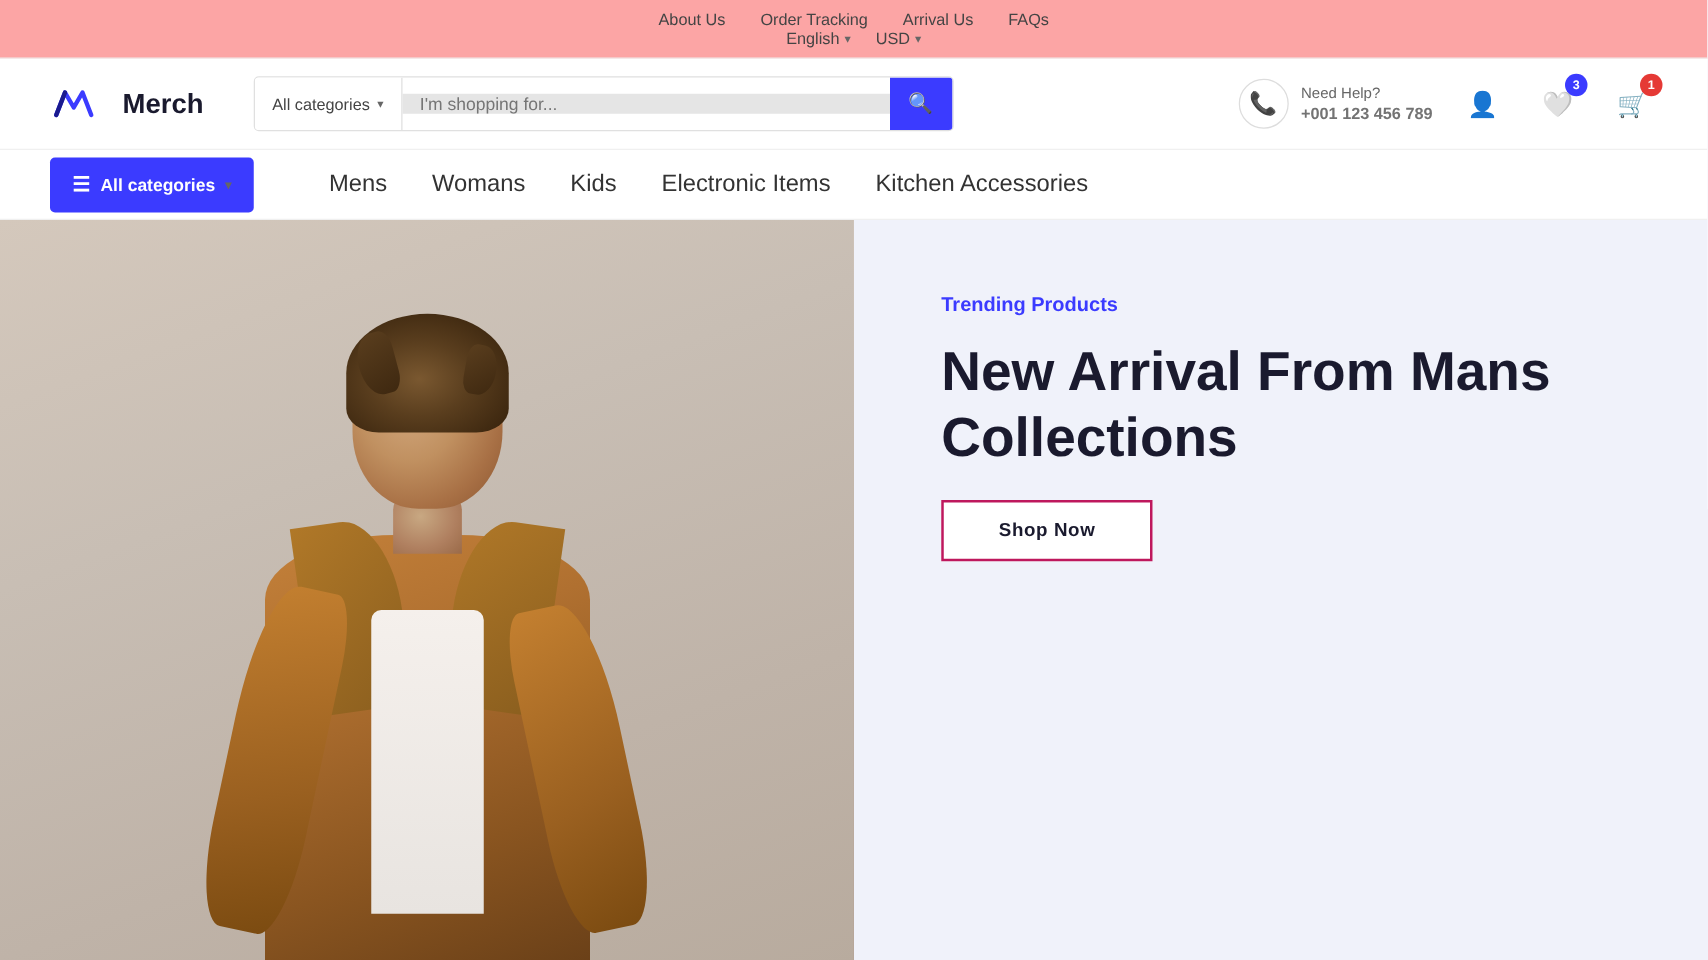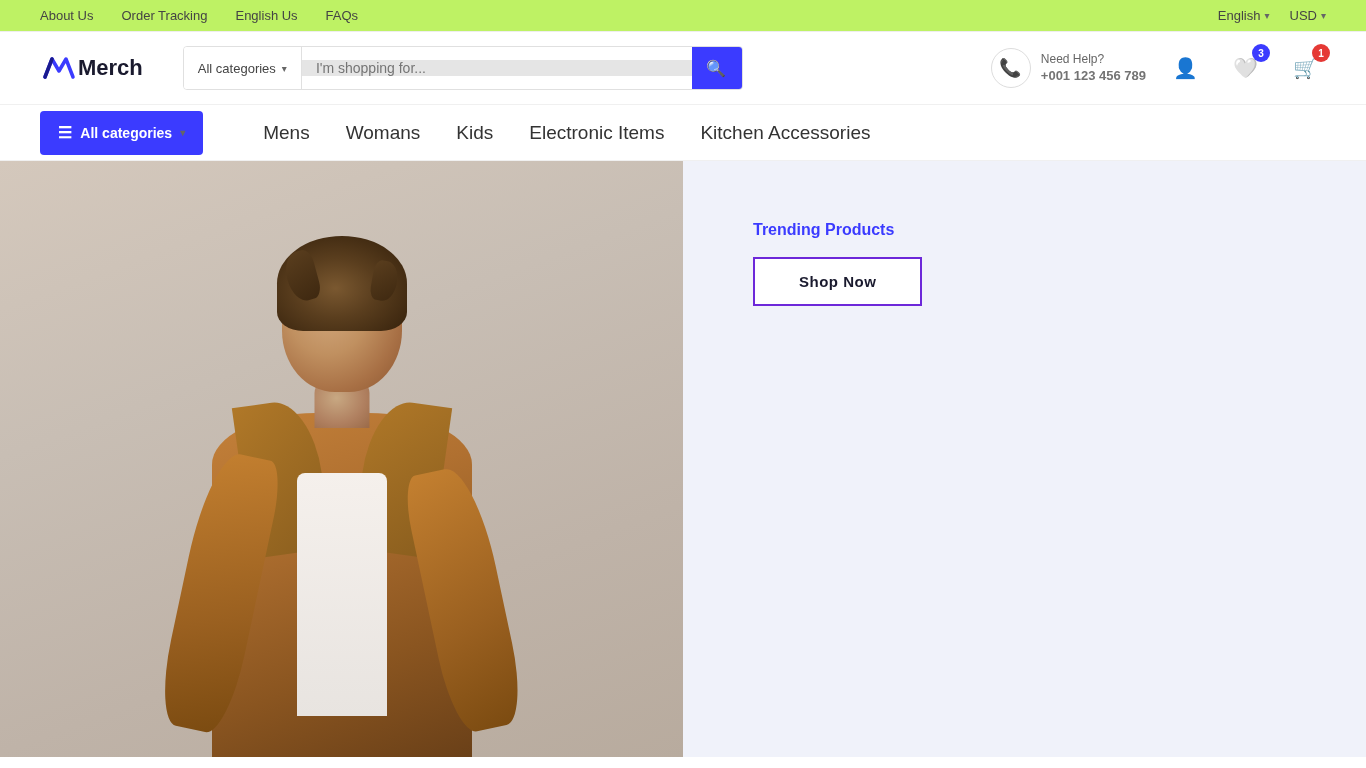"About Us" .top-bar { background: #bef264 -> #fca5a5; flex-direction: none -> column }
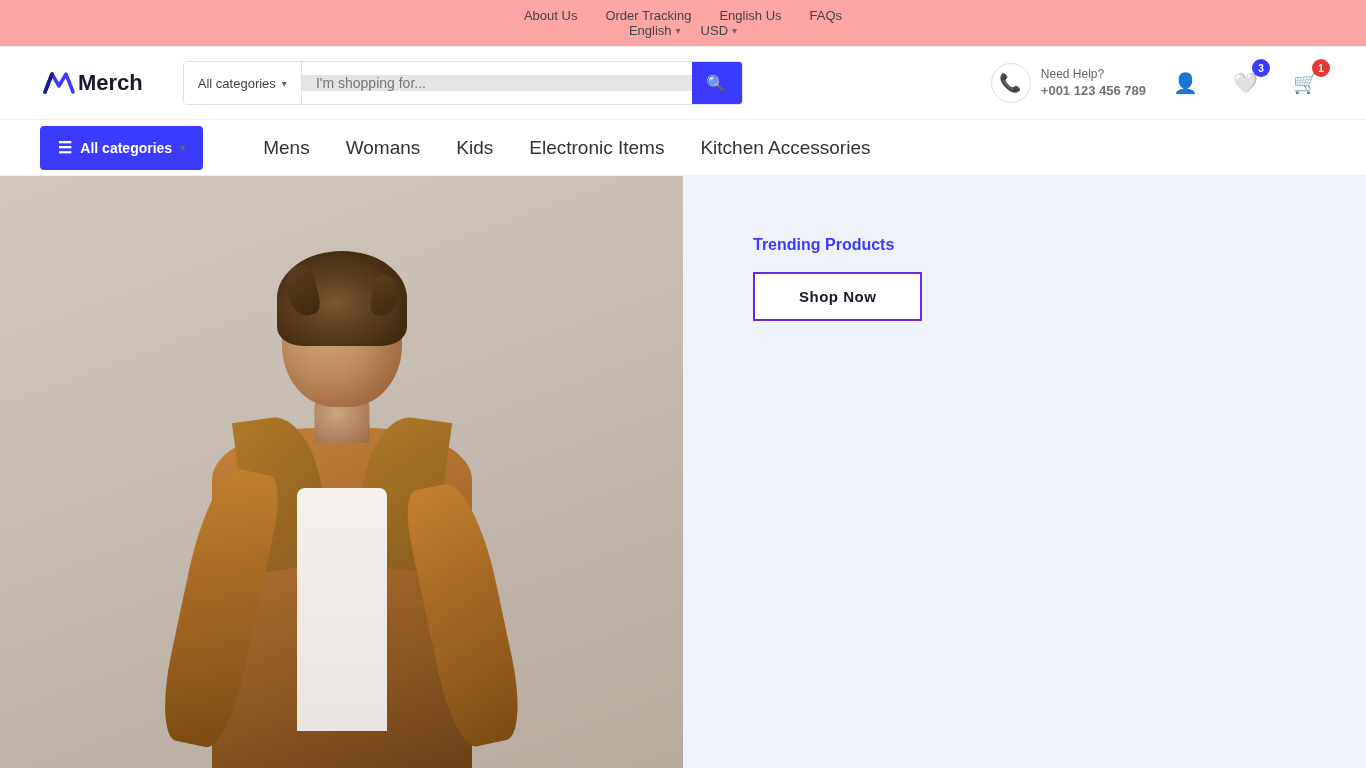"English Us" a { text: English -> Arrival }
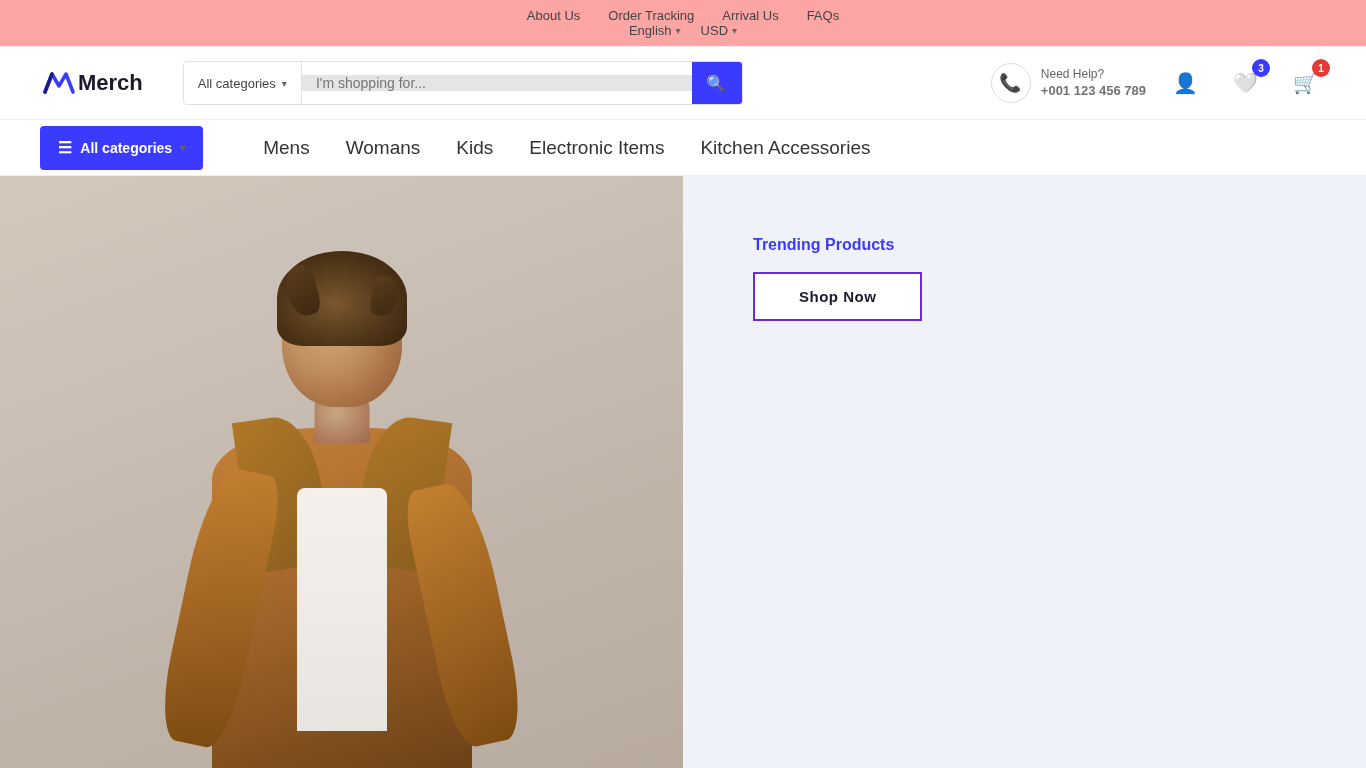"Merch" .logo { gap: 0 -> 20px }
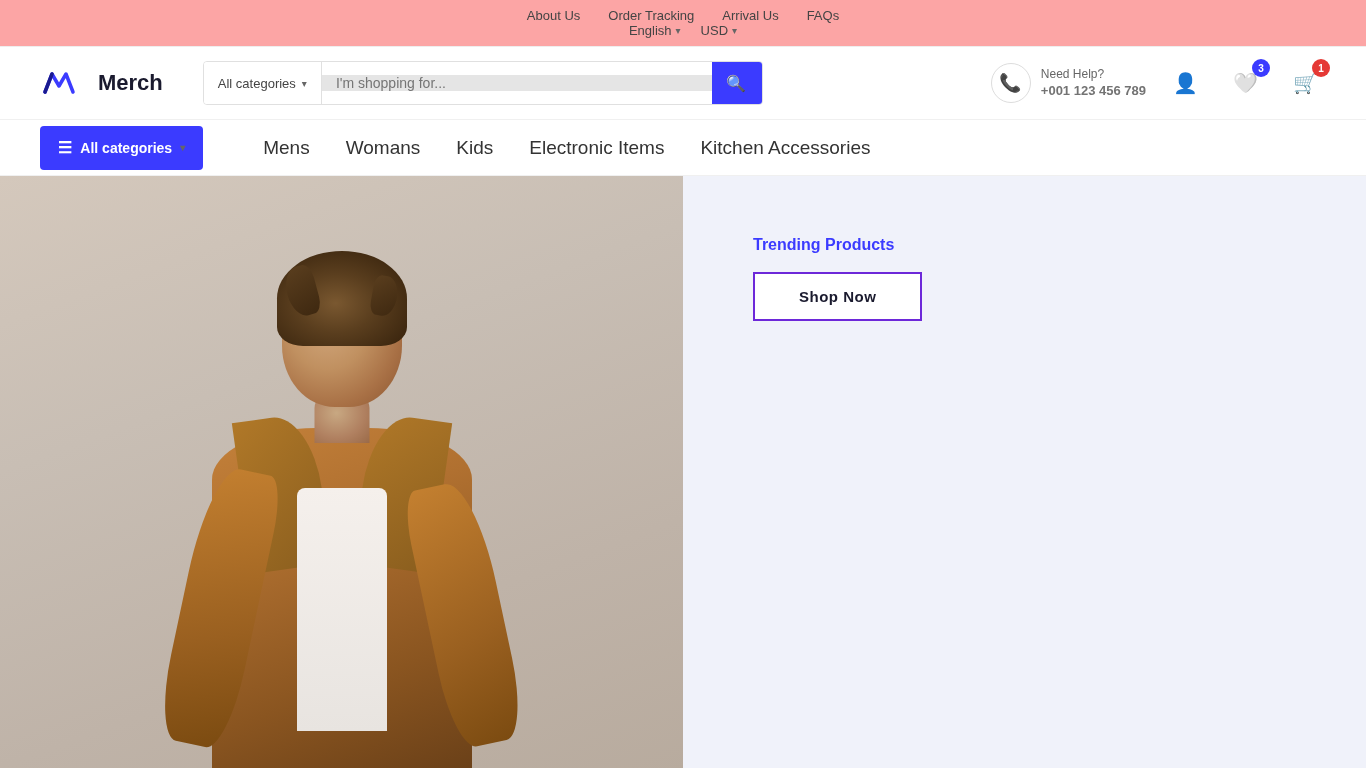"New Arrival From Mans Collections" h1.hero-title { html: none -> <h1>New Arrival From Mans Collections</h1> }
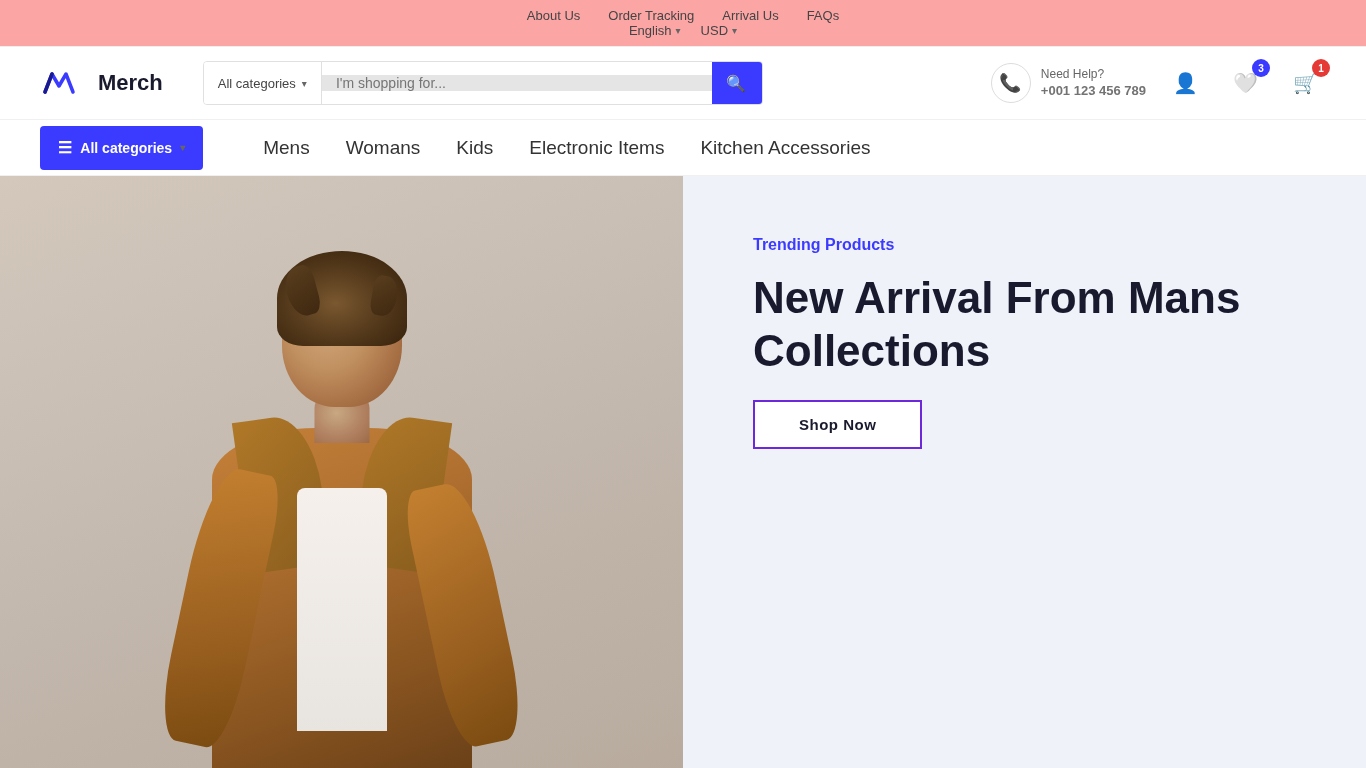"Shop Now" .shop-now-btn { border: 2px solid #6d28d9 -> 2px solid #be185d }
